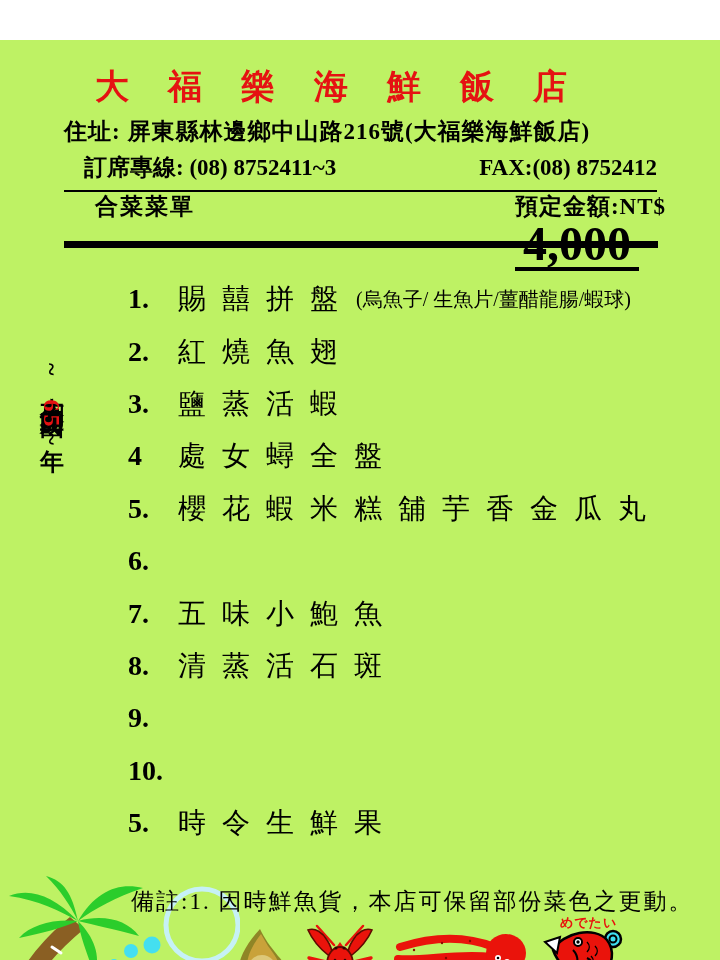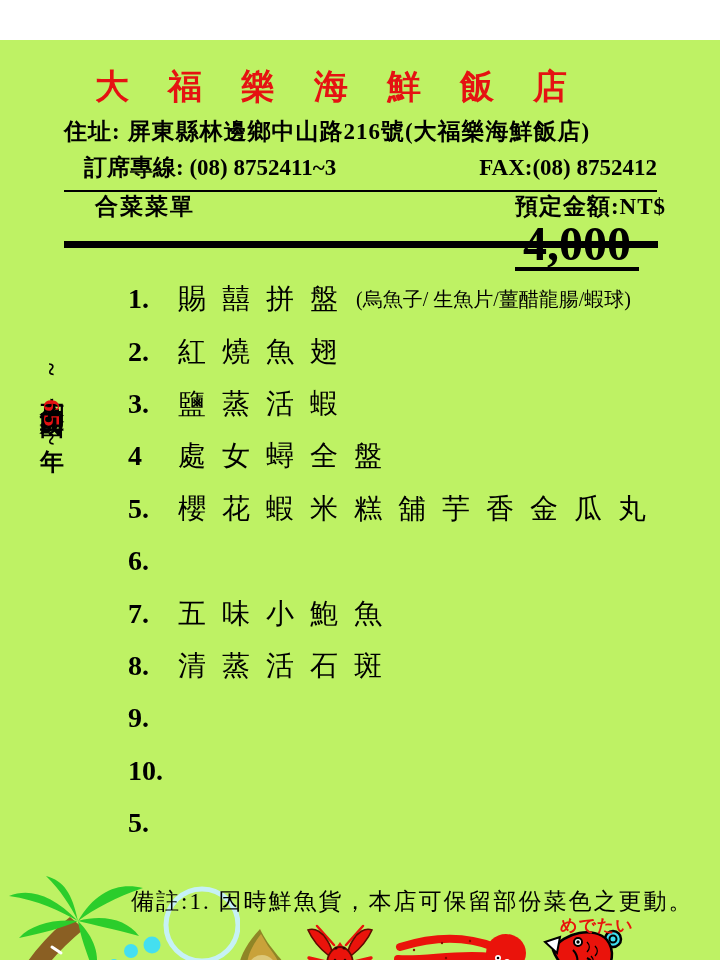"時令生鮮果" span.menu-name { html: none -> <span>時令生鮮果</span> }
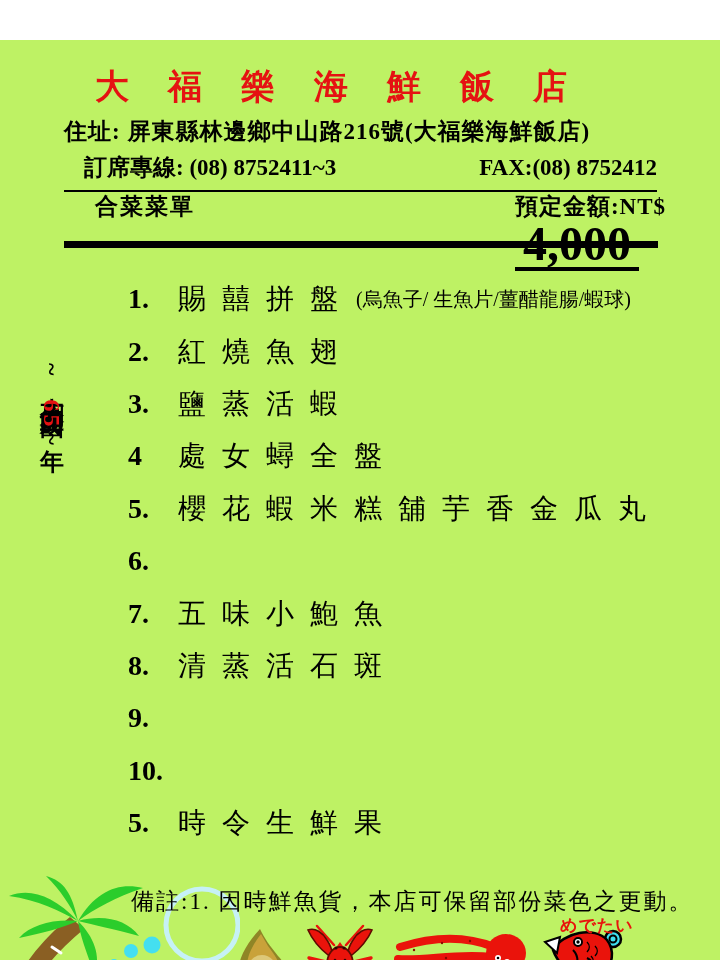"めでたい" .fish-caption { font-size: 17px -> 13px }
